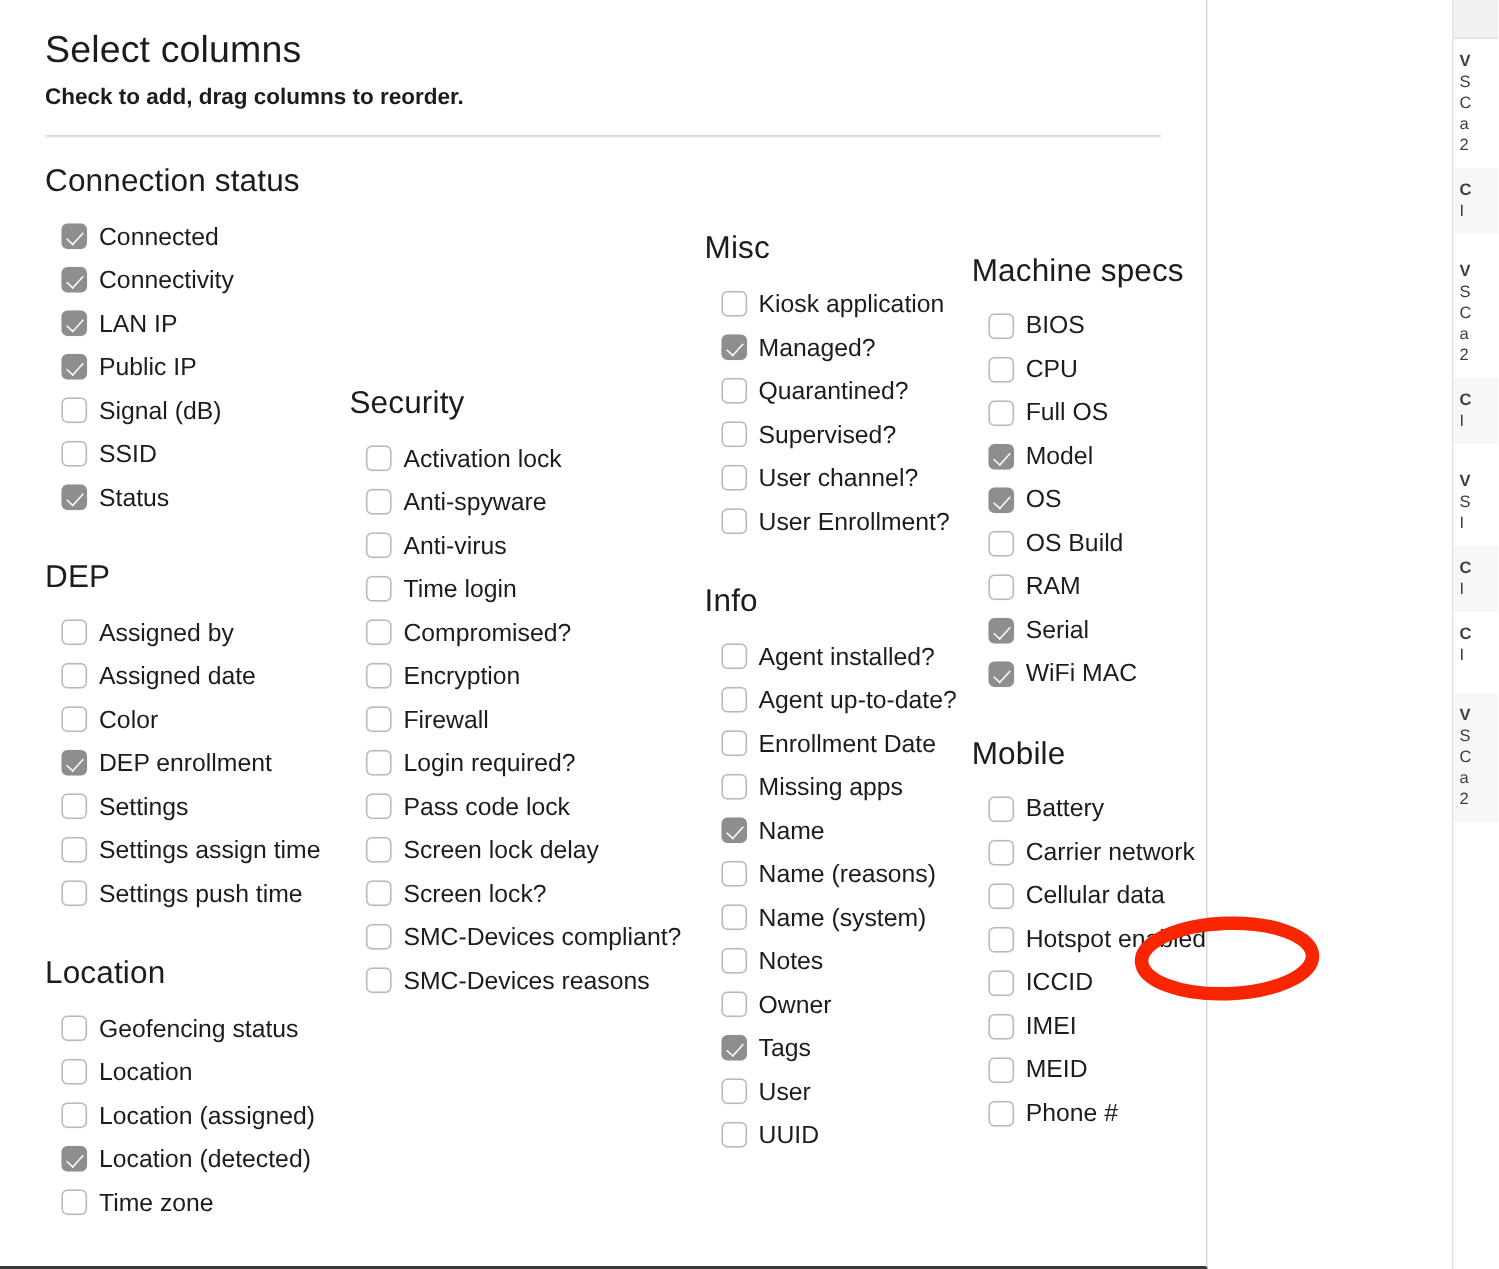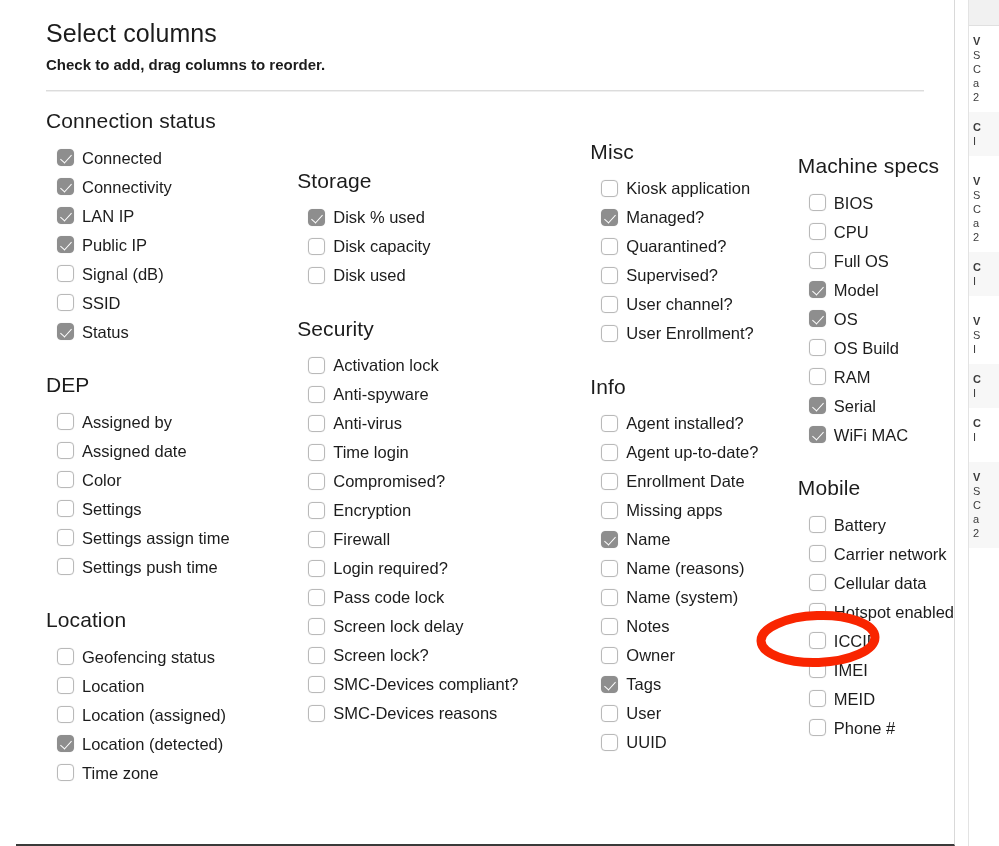"Select columns" #modal { left: 16px -> 0; width: 939px -> 805px }
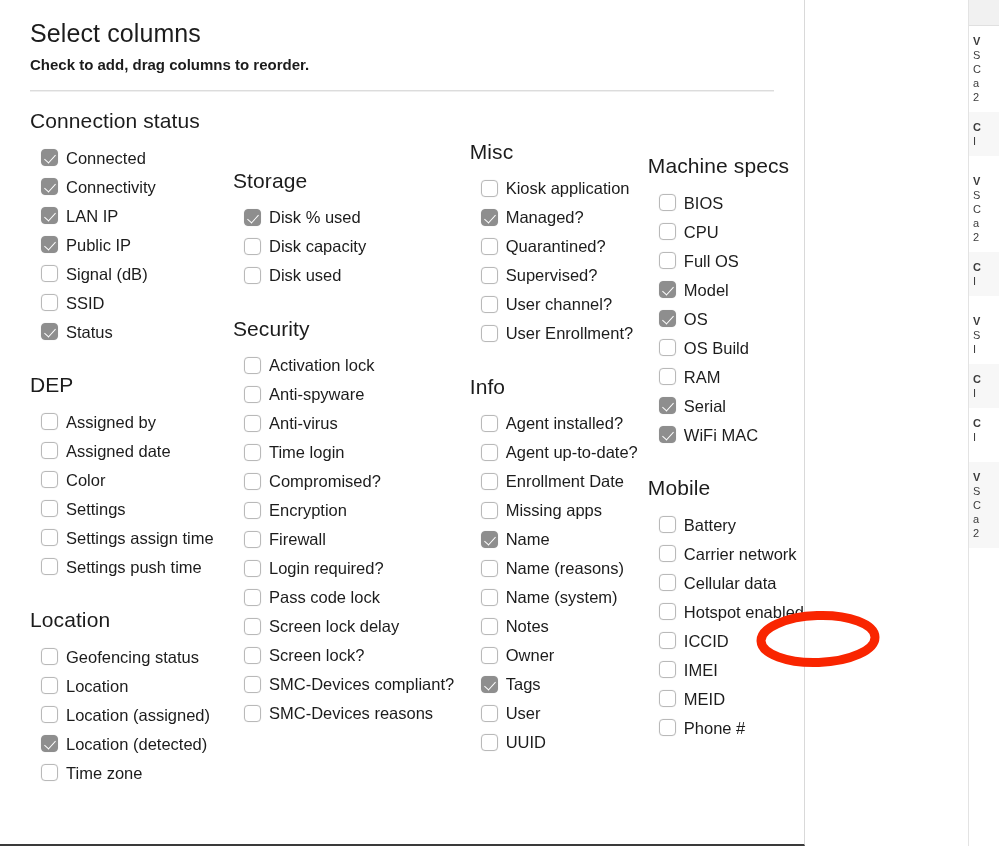"Storage" div.group { html: <div> <div>Storage</div> <div> <span></span> <span>Disk % used</span> </div> <div> <span></span> <span>Disk capacity</span> </div> <div> <span></span> <span>Disk used</span> </div> </div> -> none }
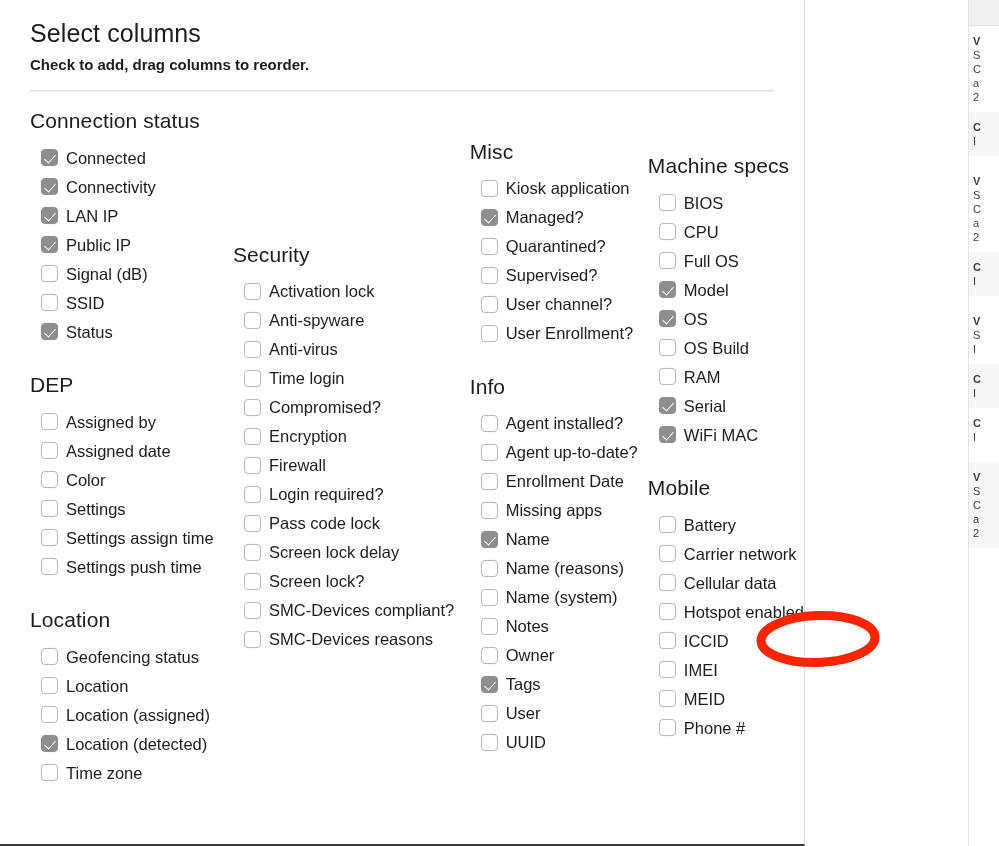"DEP enrollment" div.opt { html: none -> <div> <span></span> <span>DEP enrollment</span> </div> }
